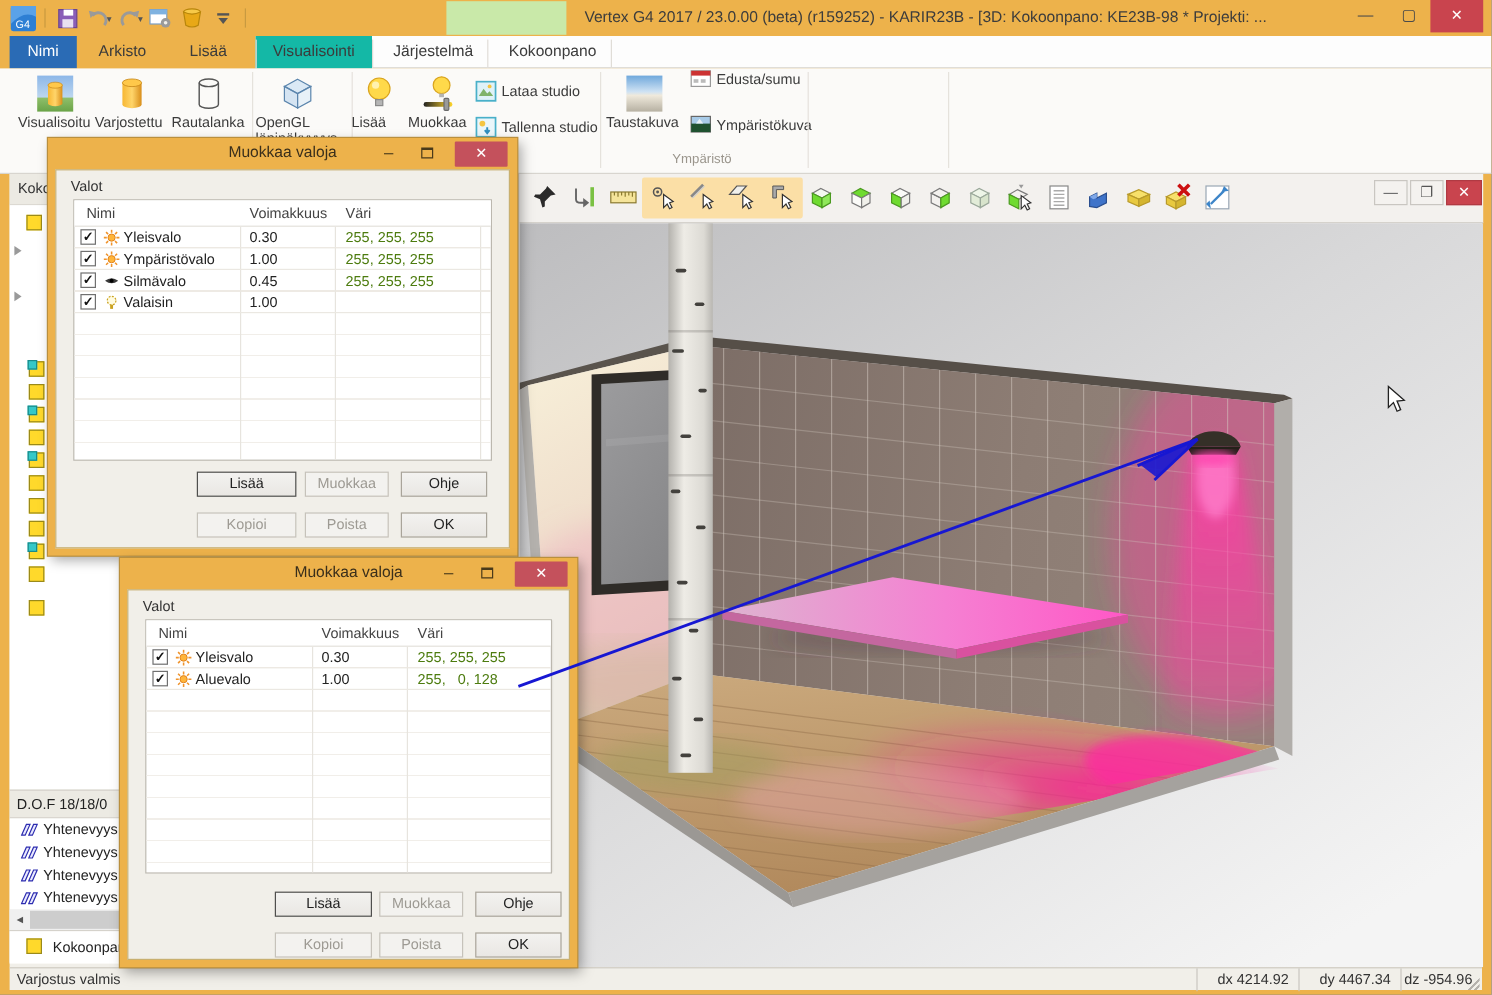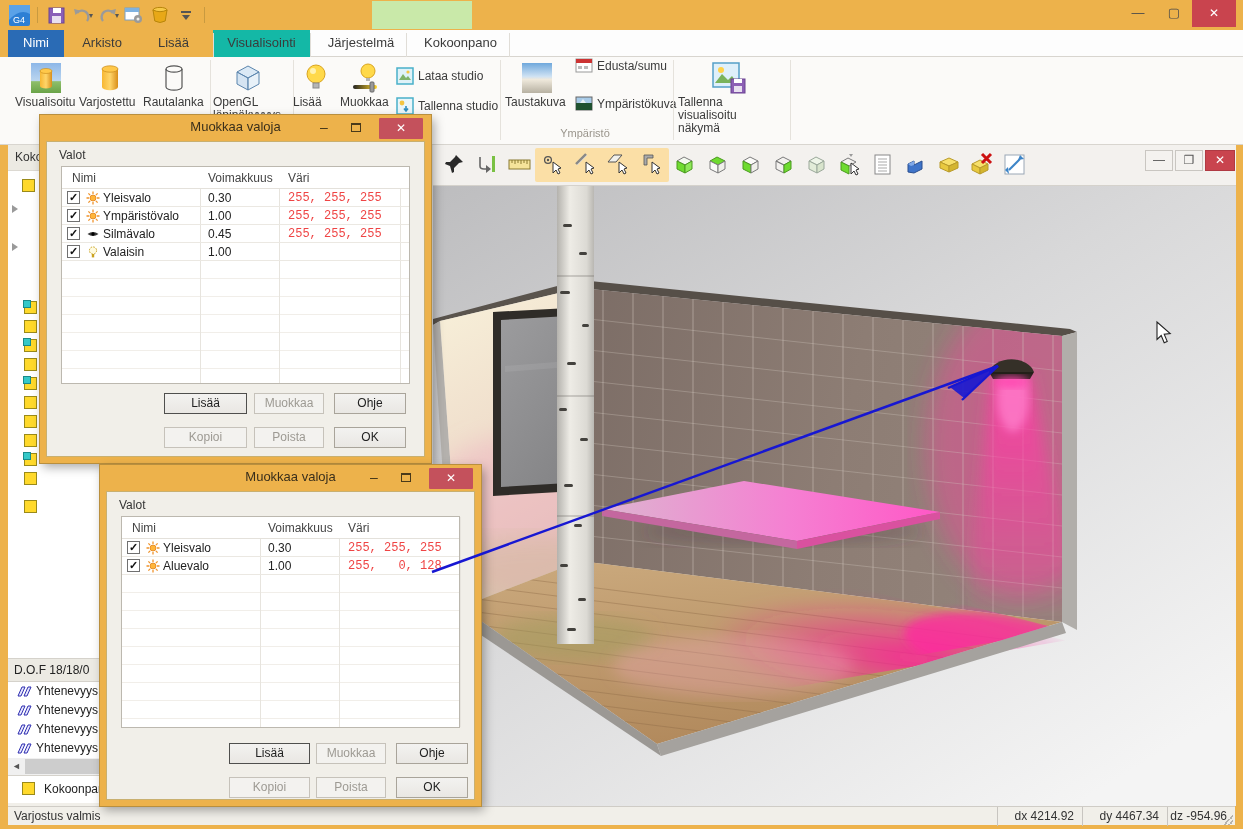"Vertex G4 2017 / 23.0.00" div.abs { html: none -> <div>Vertex G4 2017 / 23.0.00 (beta) (r159252) - KARIR23B - [3D: Kokoonpano: KE23B-98 * Projekti: ...</div> }
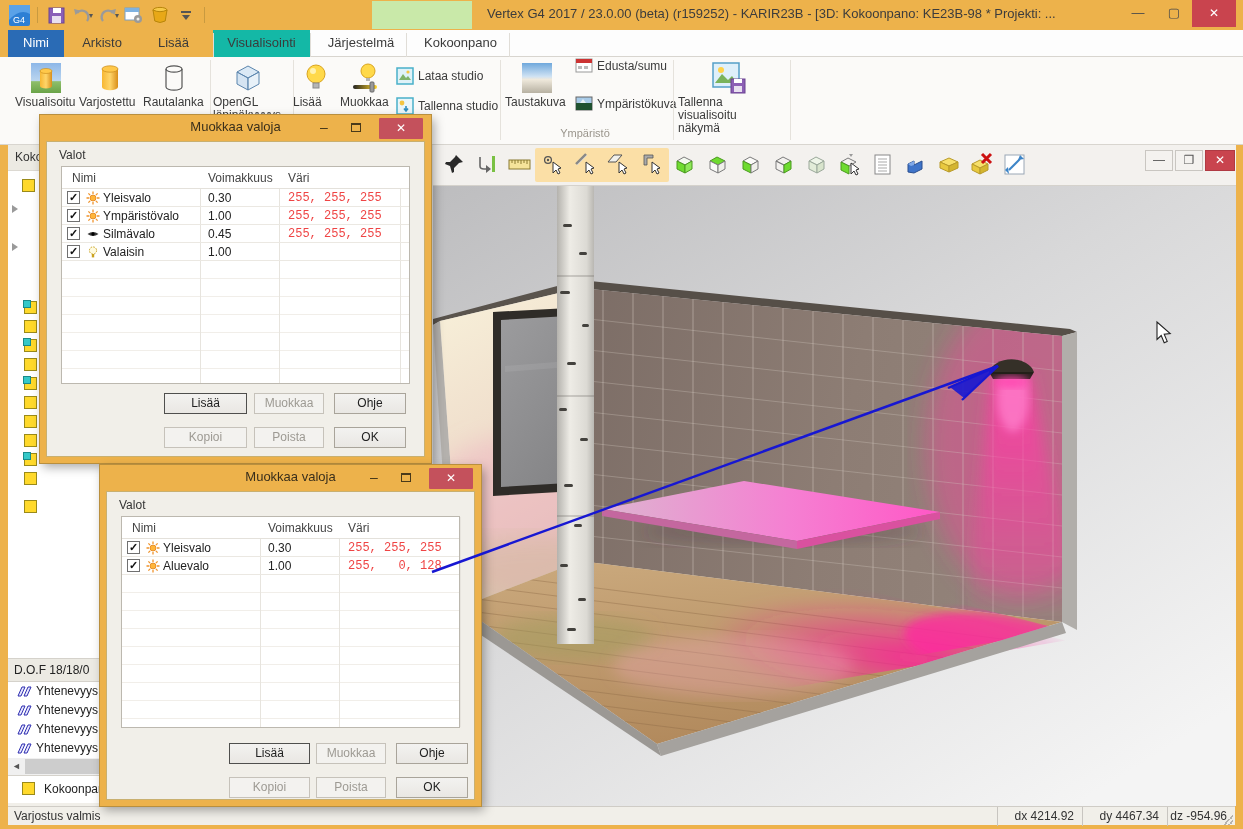"Tallenna visualisoitu näkymä" div.abs { html: <div> <svg> <rect></rect> <circle></circle> <path></path> <rect></rect> <rect></rect> <rect></rect> </svg> <span>Tallenna visualisoitu näkymä</span> </div> -> none }
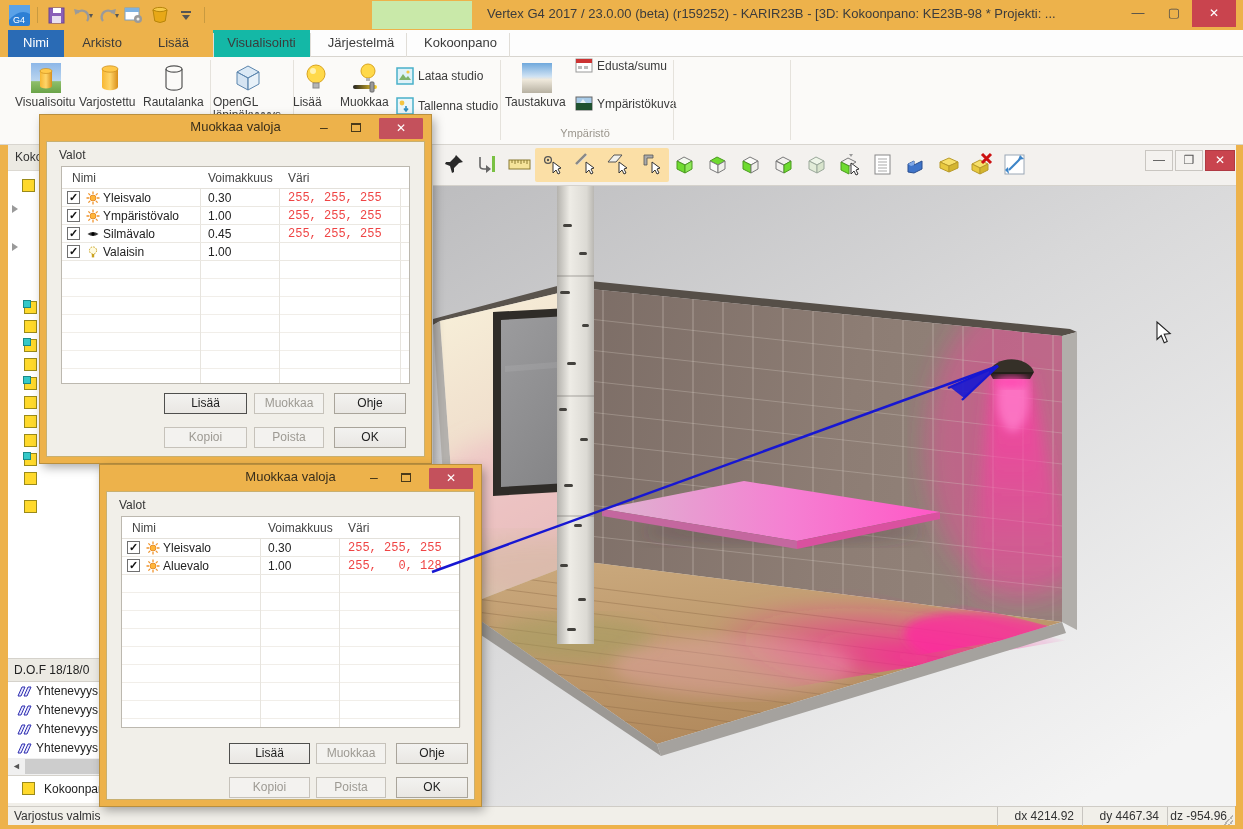"255, 255, 255" .rcol { color: #ef4444 -> #4d7c0f; font-family: Liberation Mono, monospace -> none }
